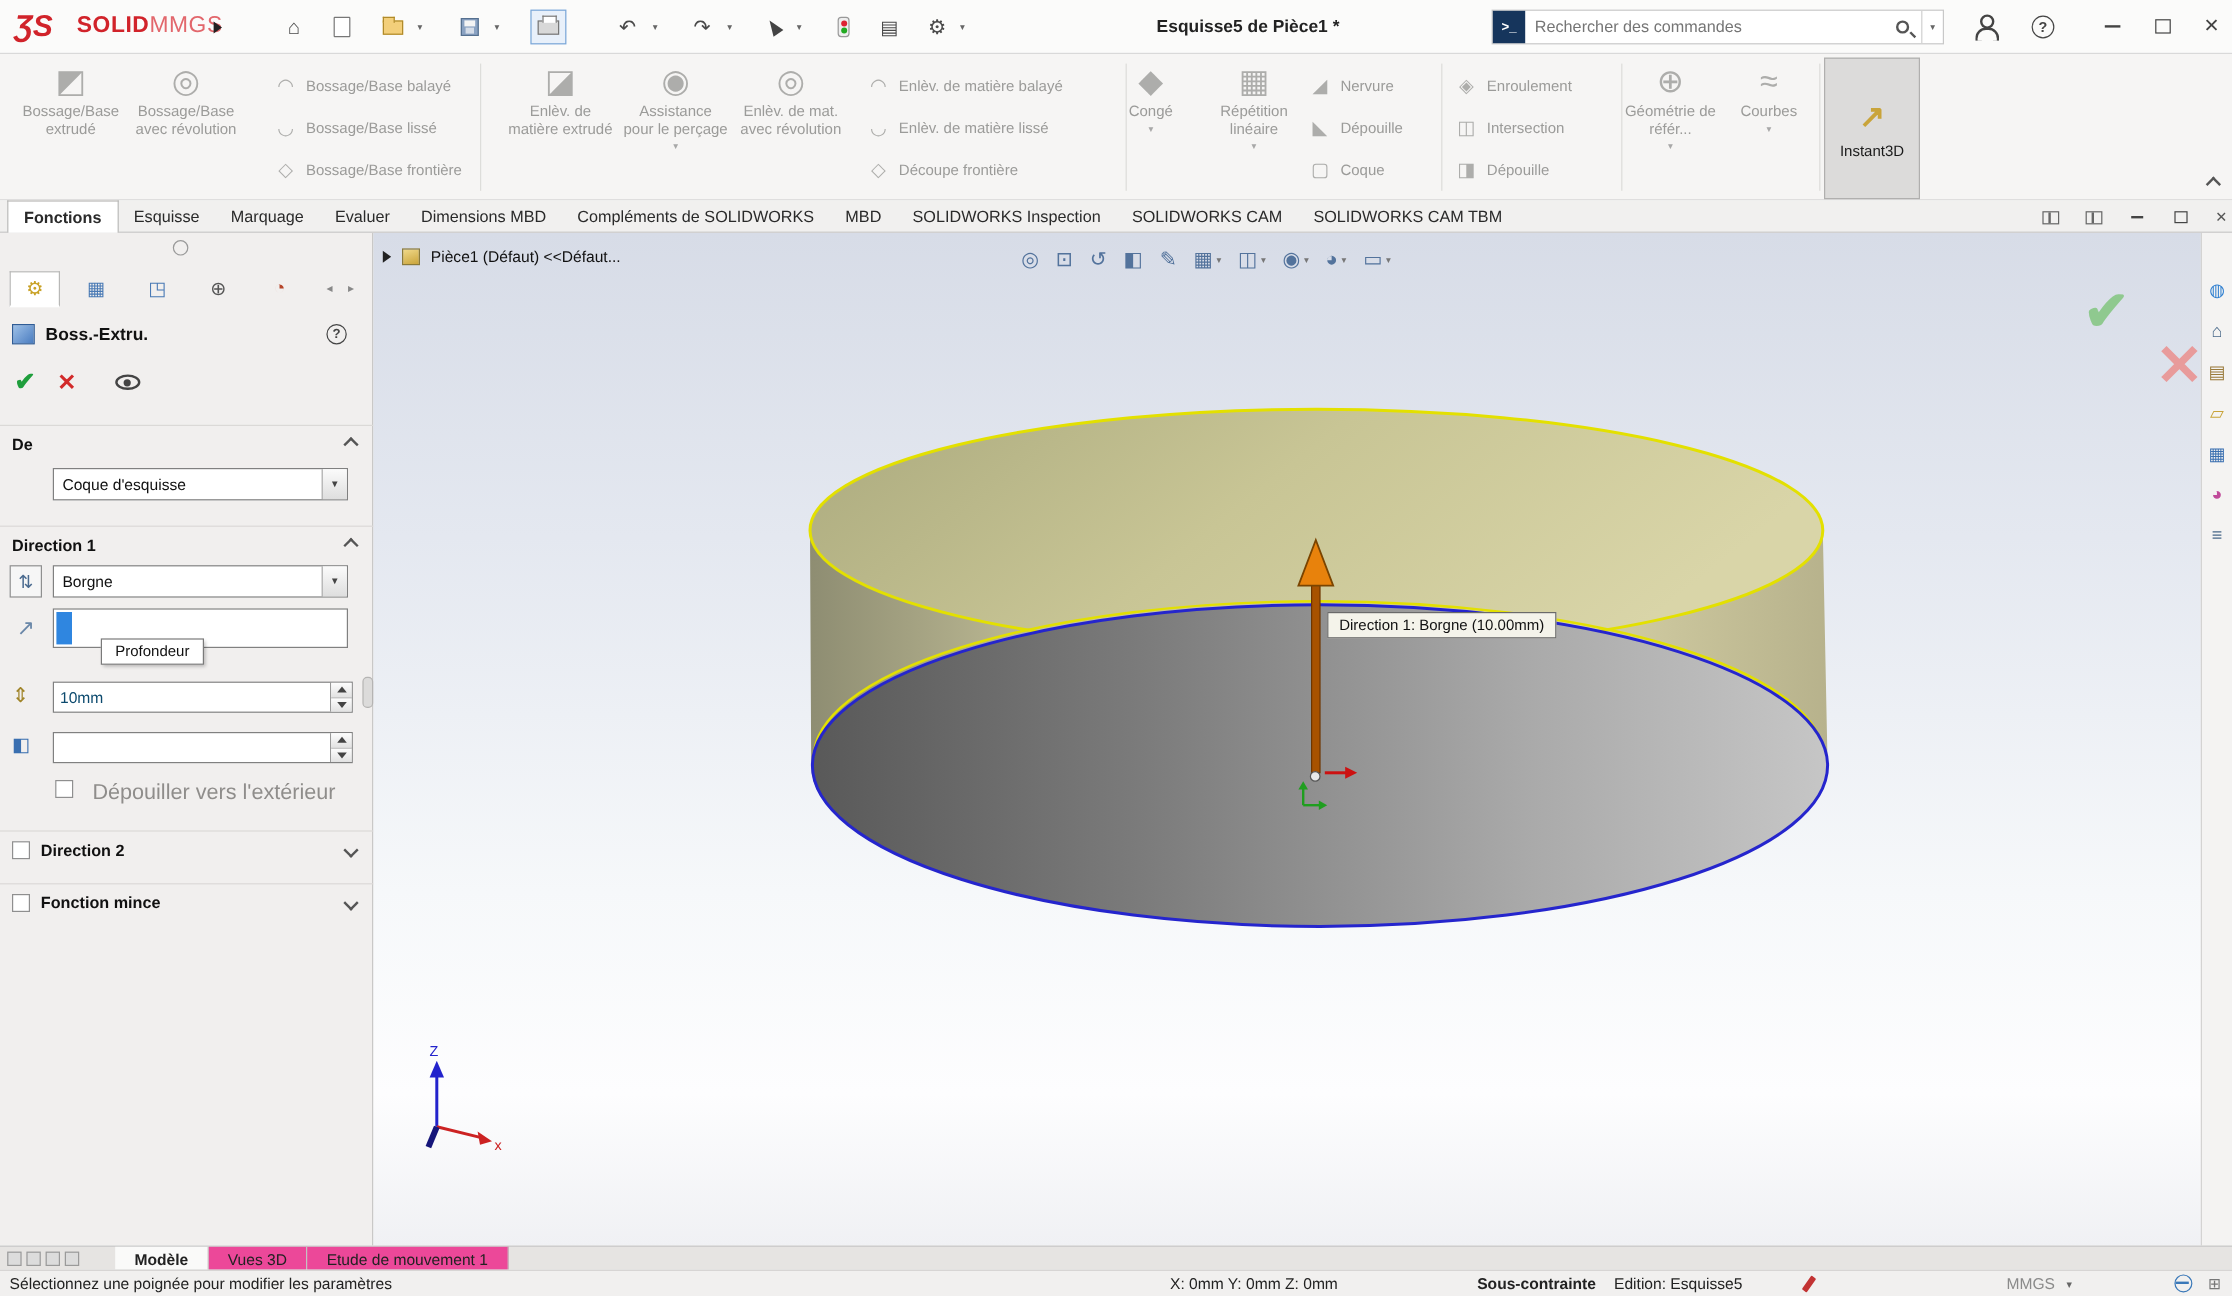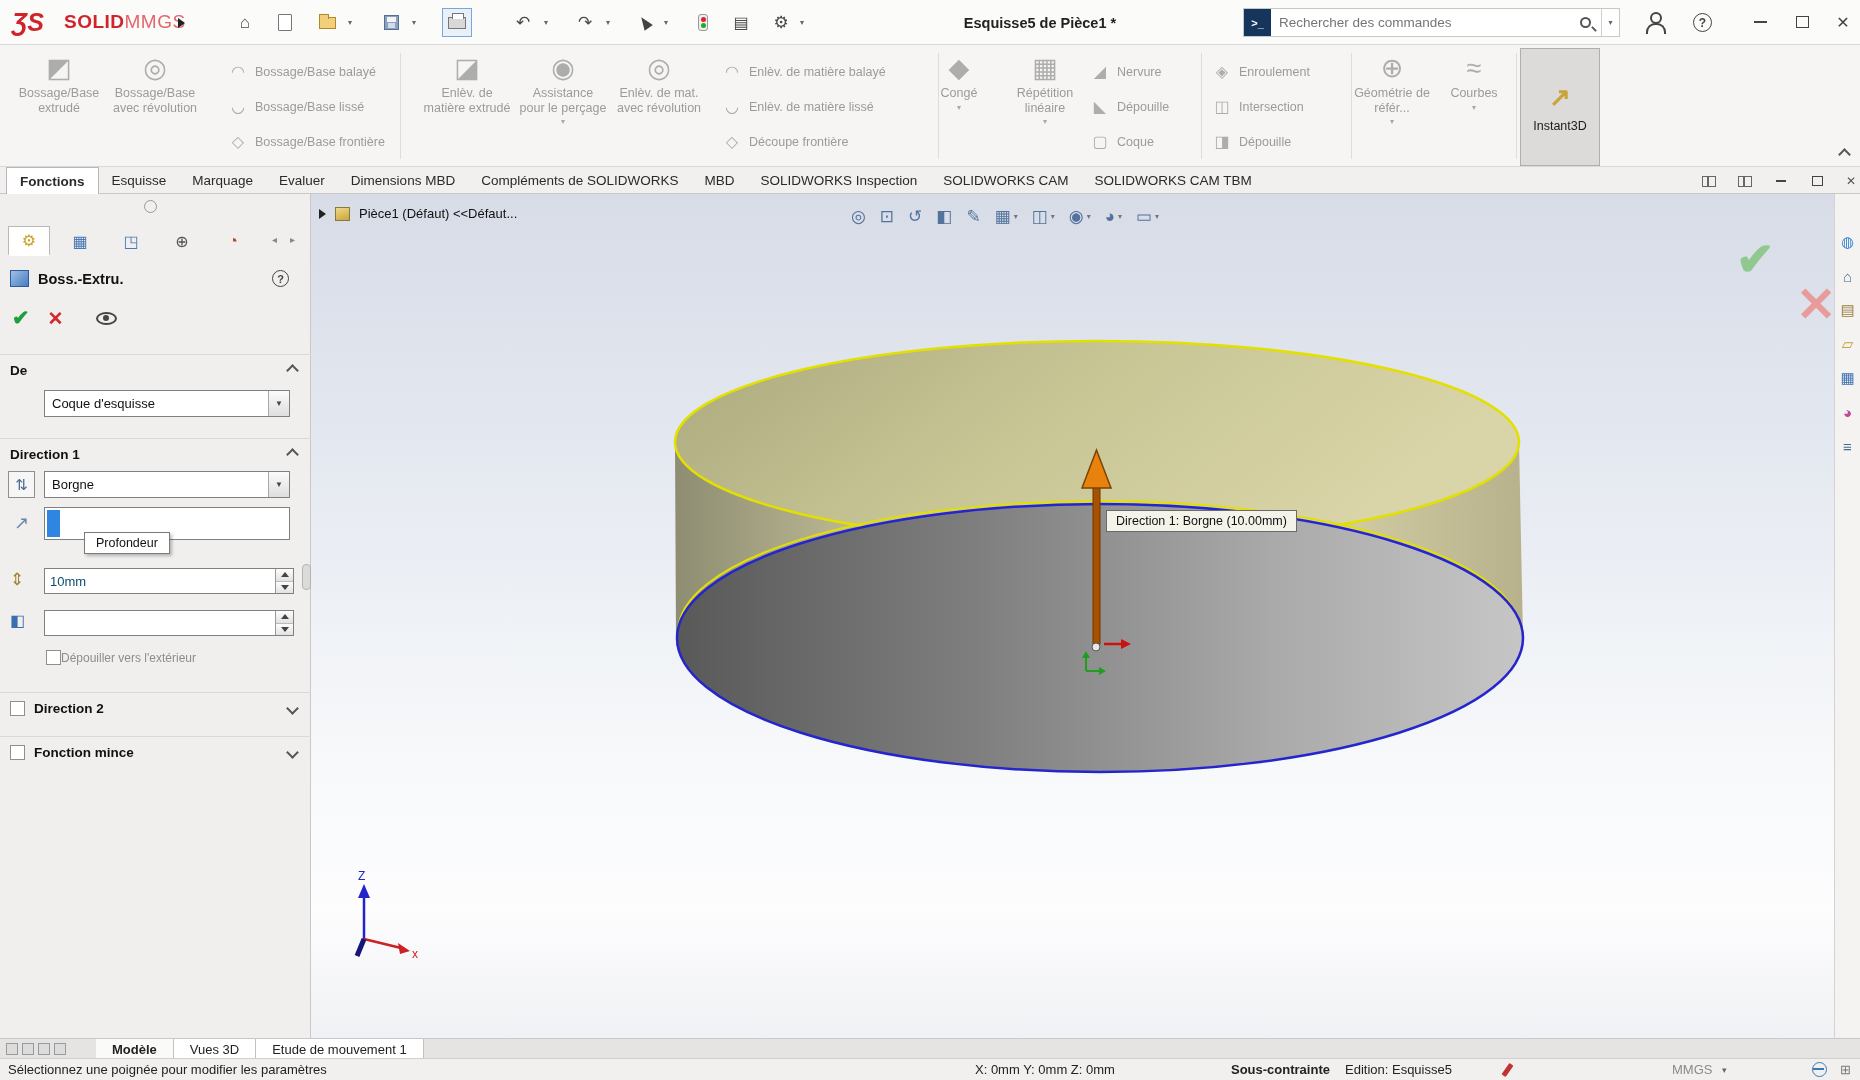"Dépouiller vers l'extérieur" .pm-chkrow { align-items: flex-end -> flex-start; font-size: 12px -> 18px; gap: 0 -> 16px }
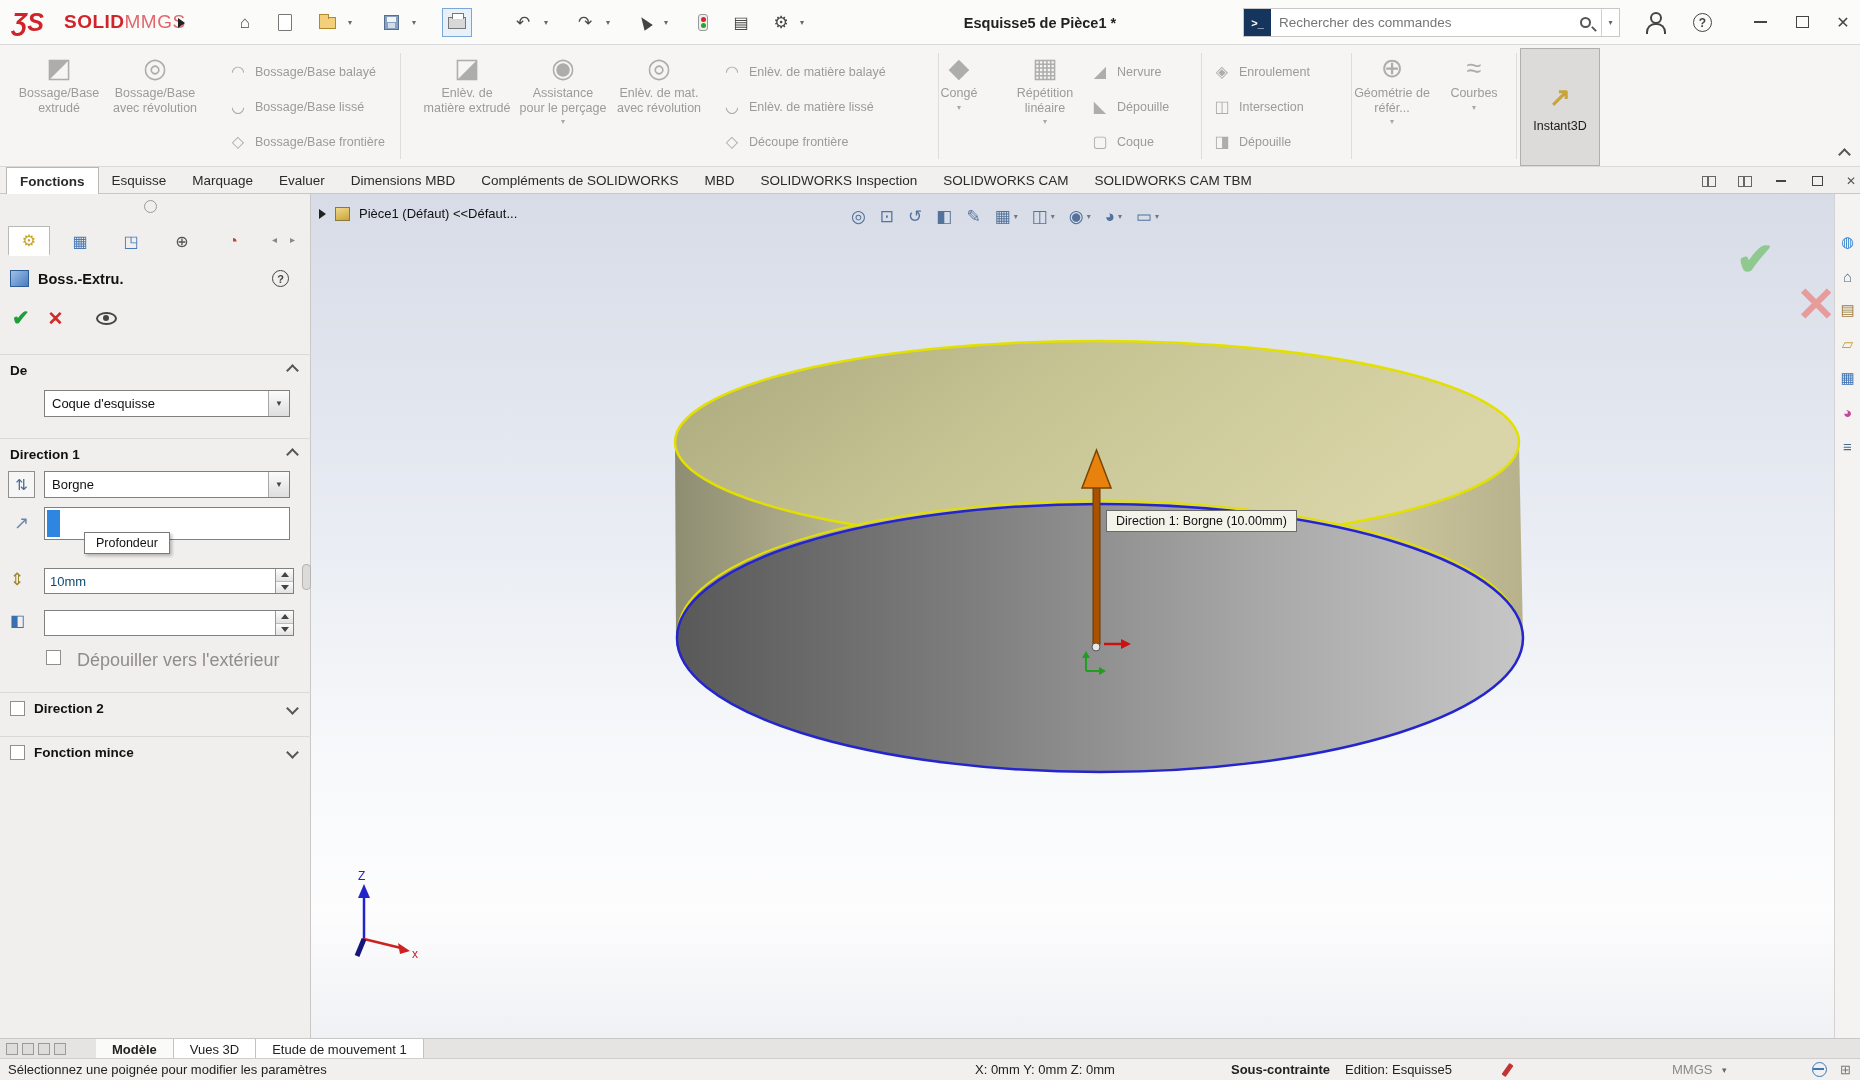"Vues 3D" .btab { background: #ffffff -> #ec4899 }
